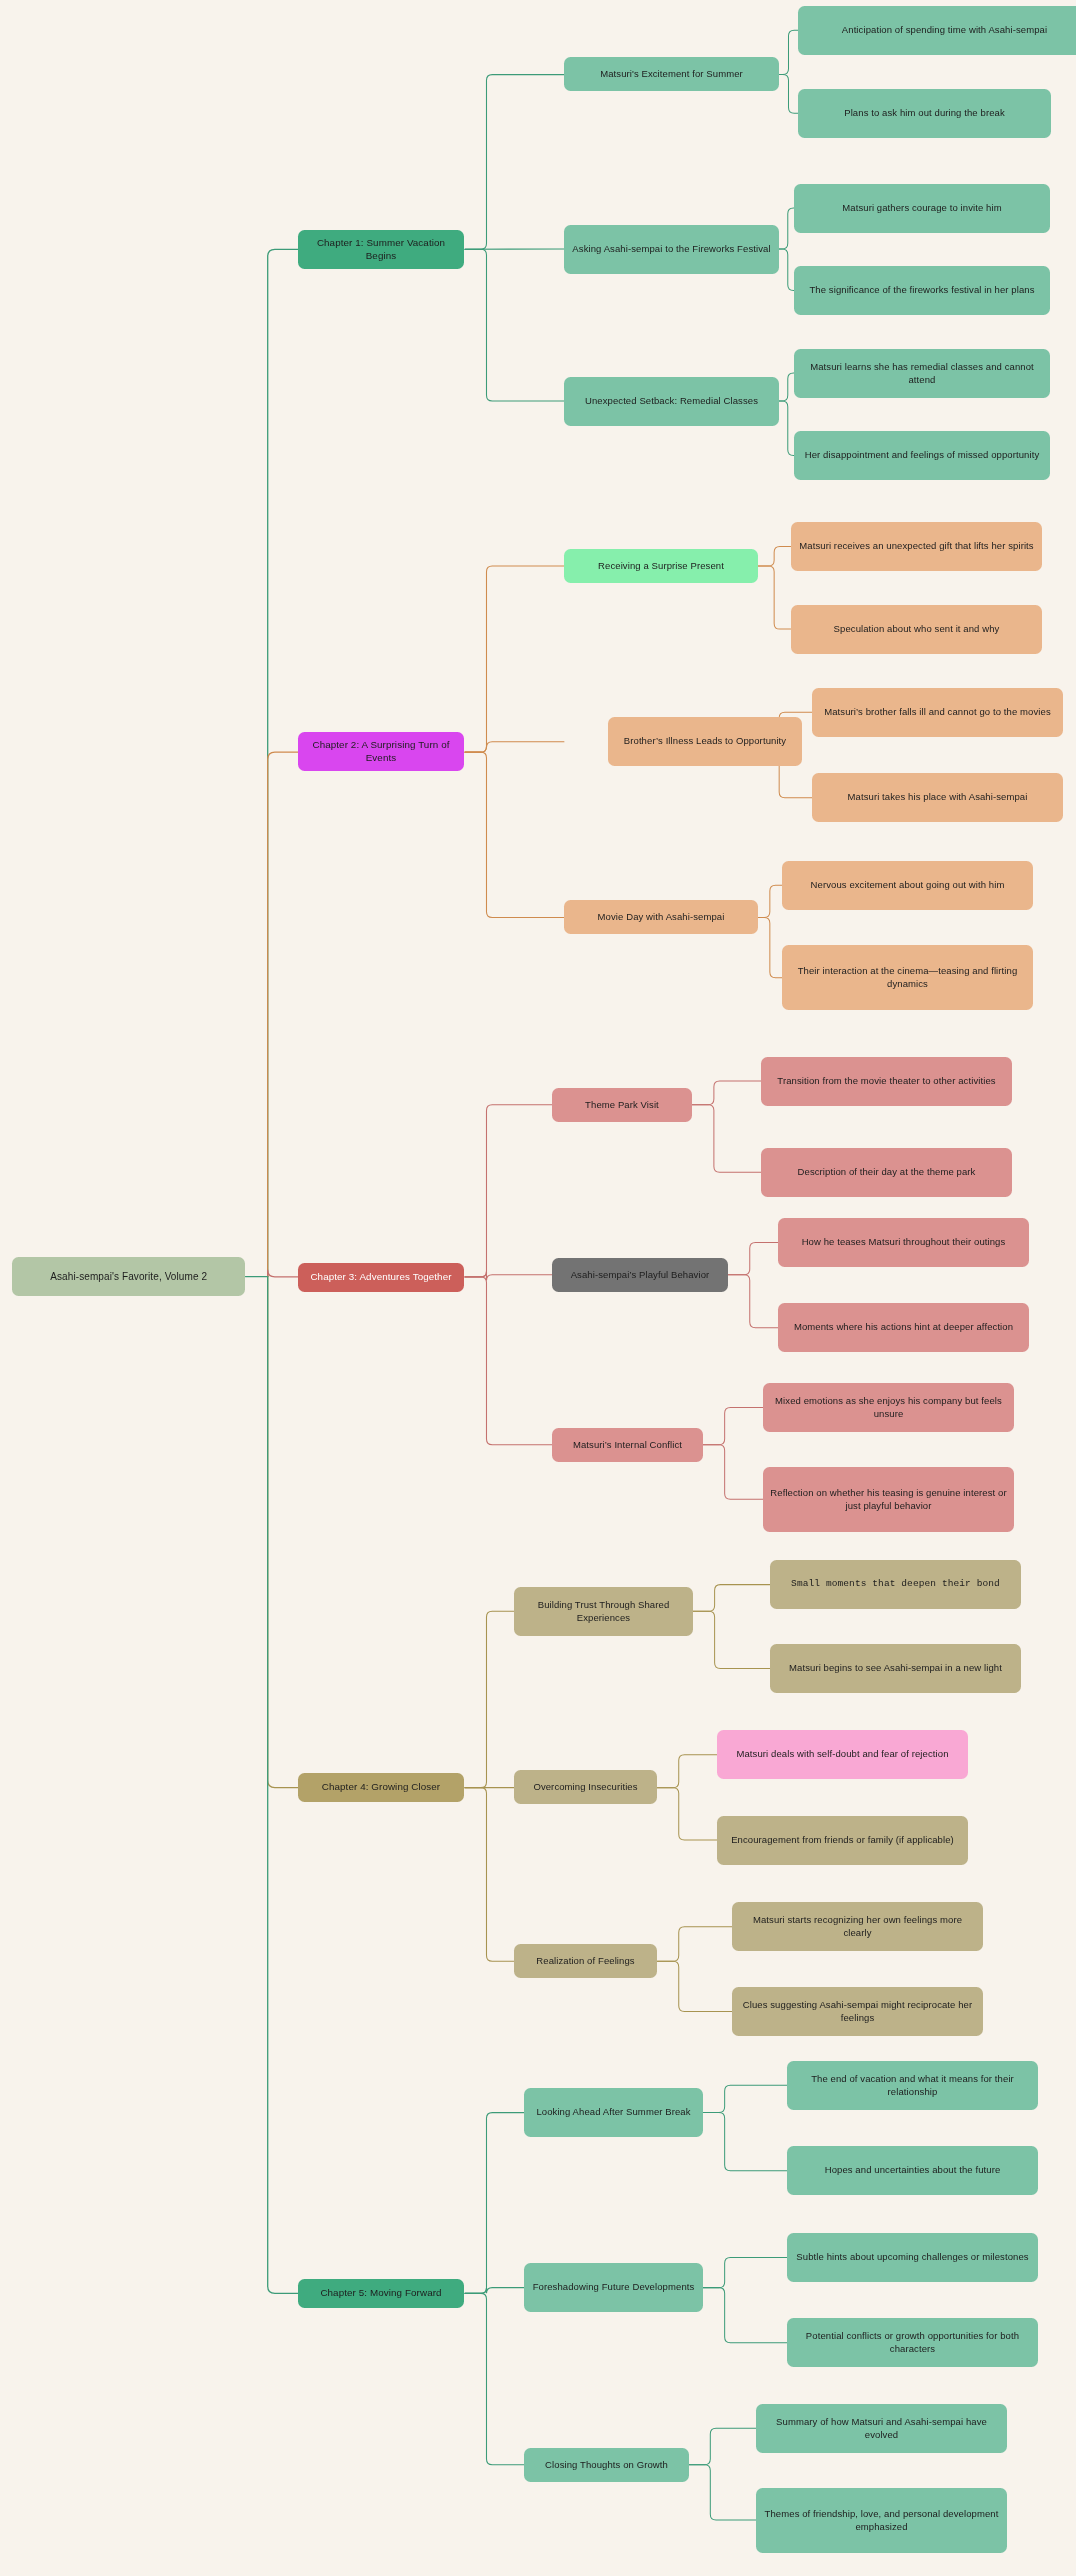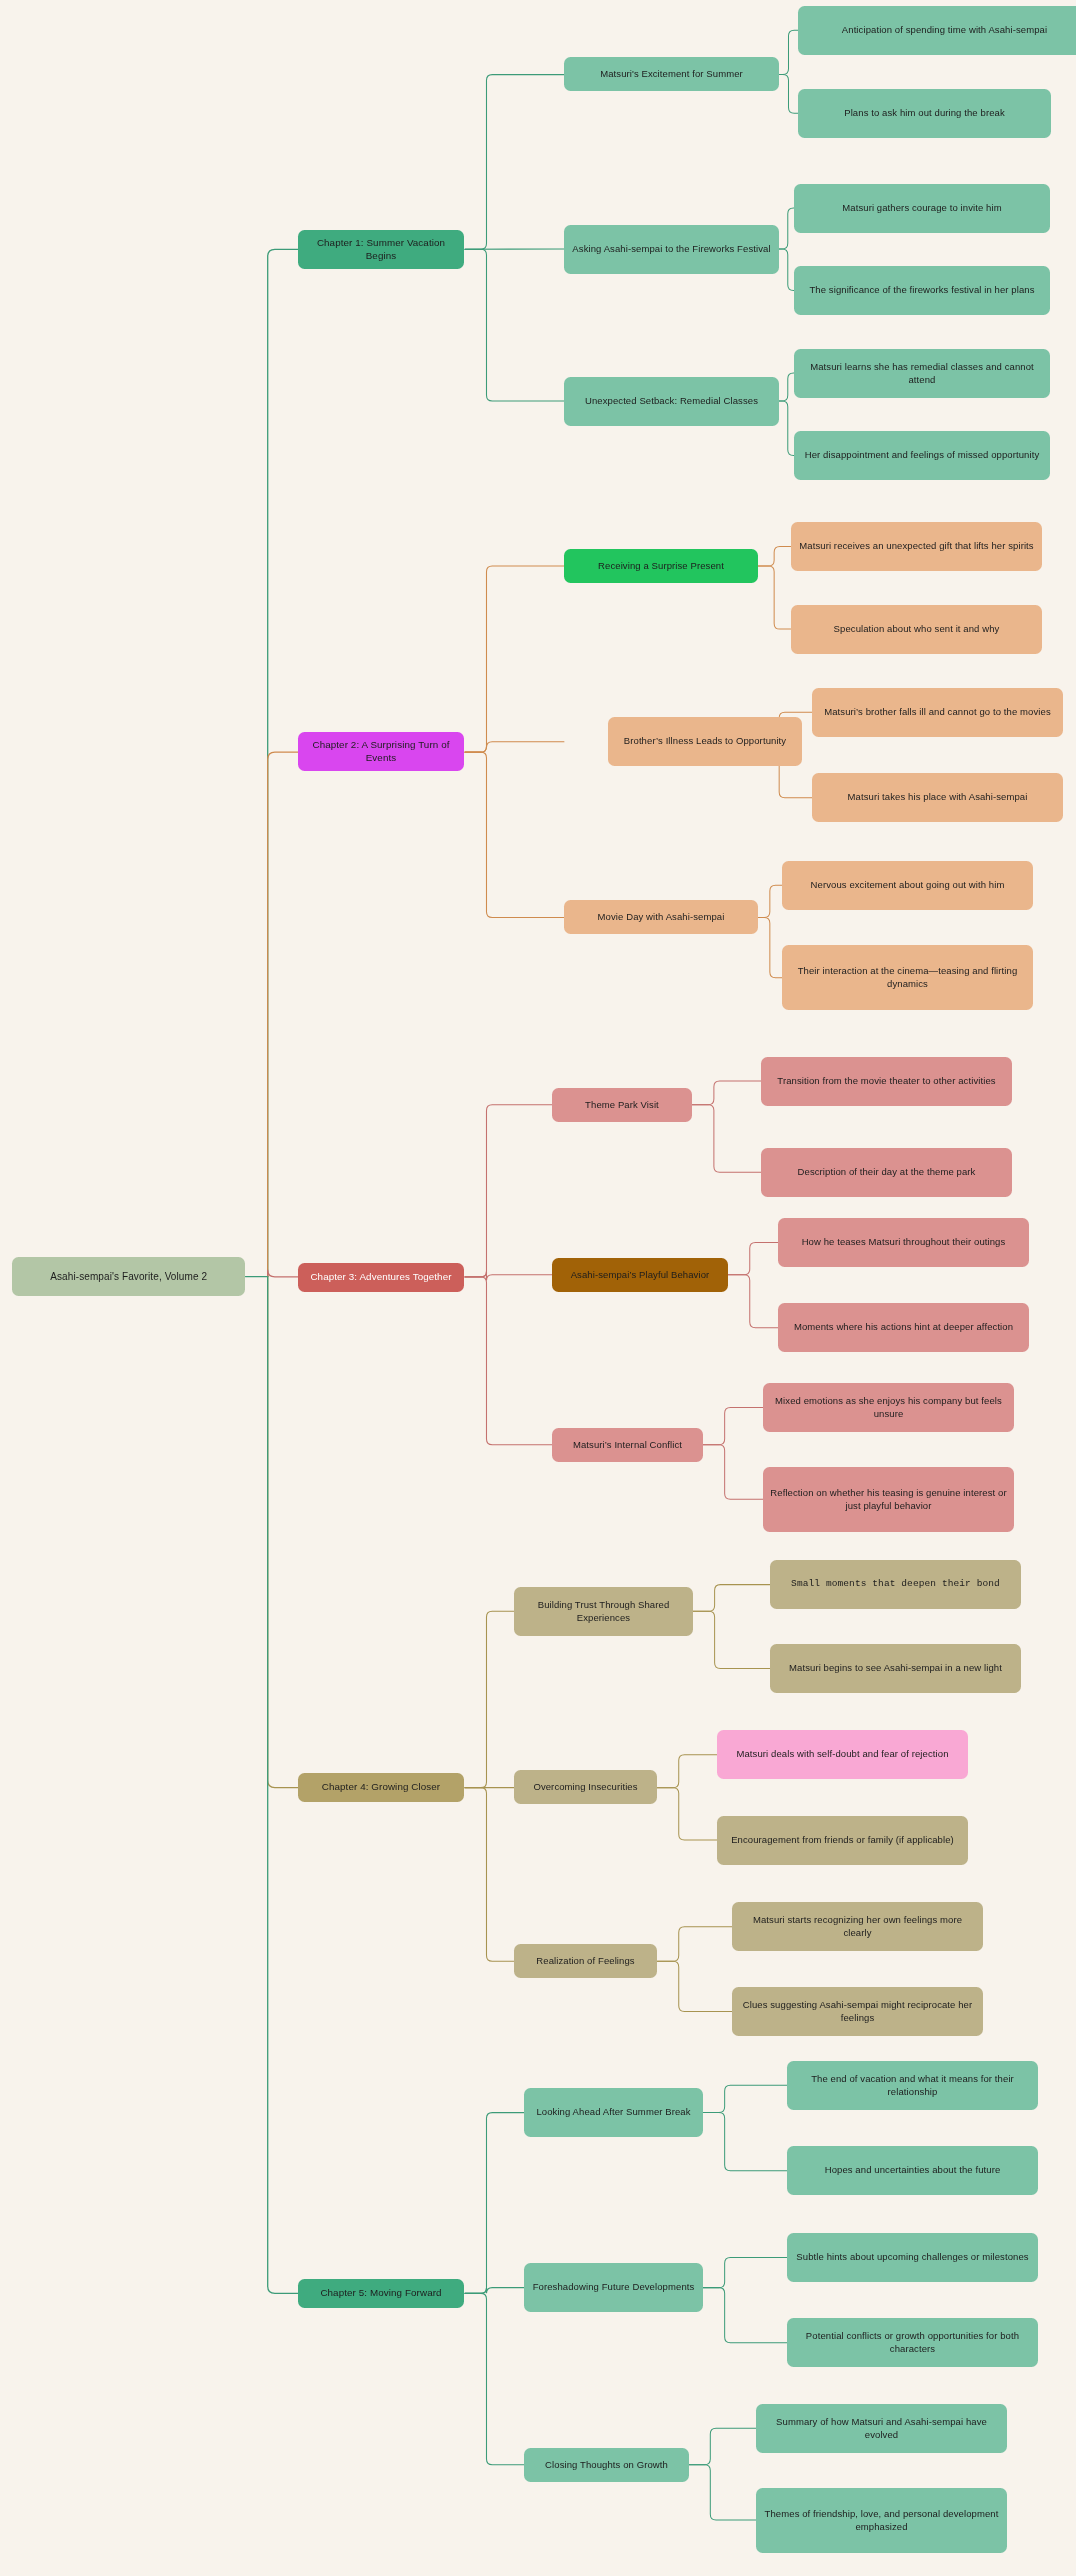"Receiving a Surprise Present" div.node { background: #22c55e -> #86efac }
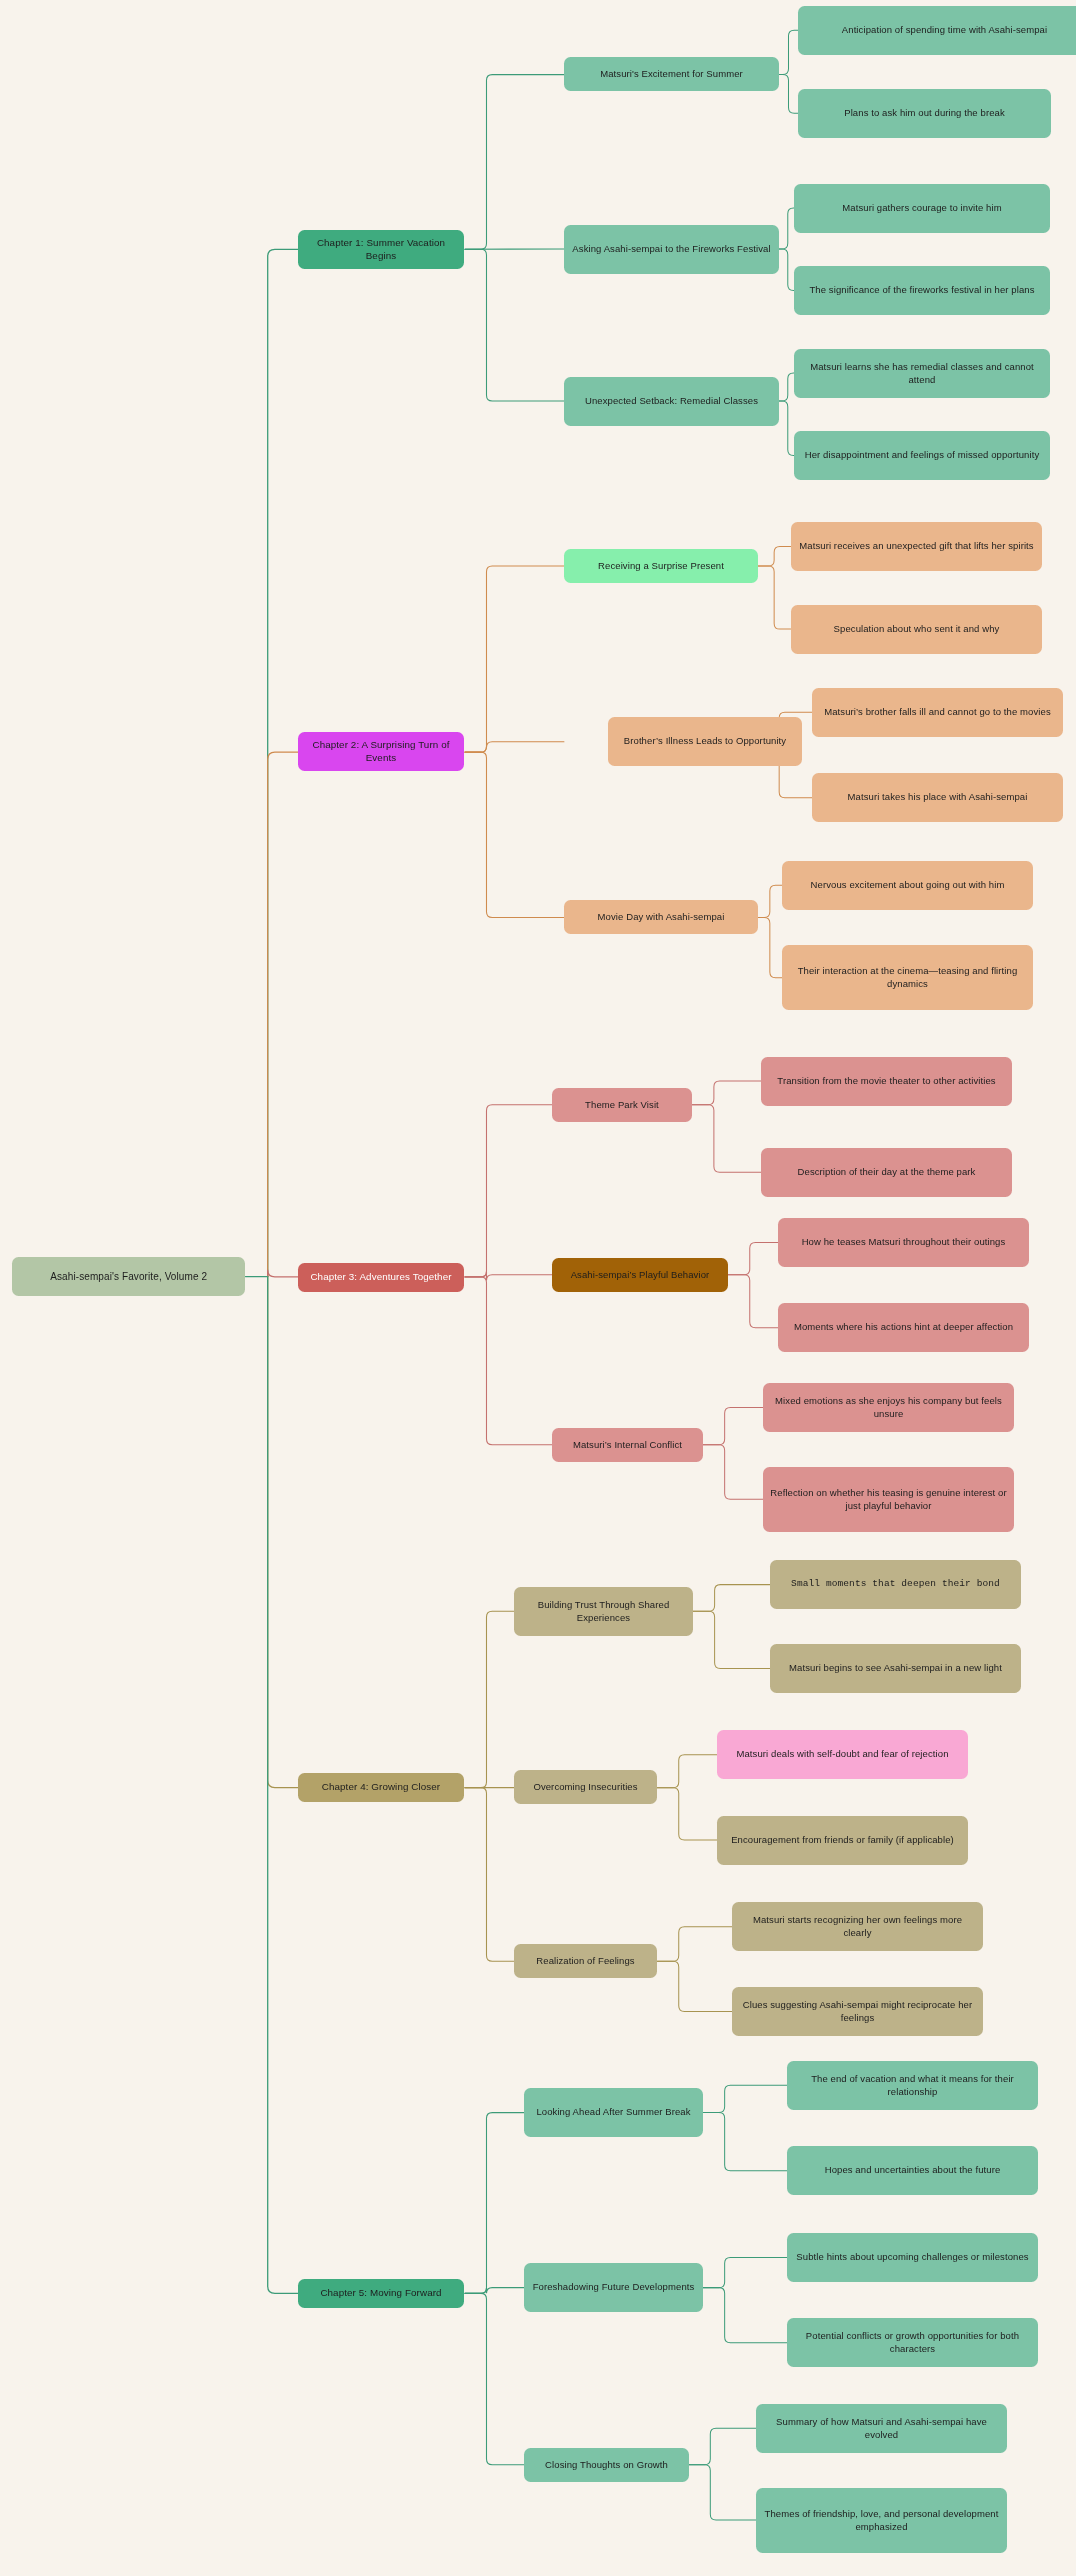"Asahi-sempai’s Playful Behavior" div.node { background: #a16207 -> #737373 }
